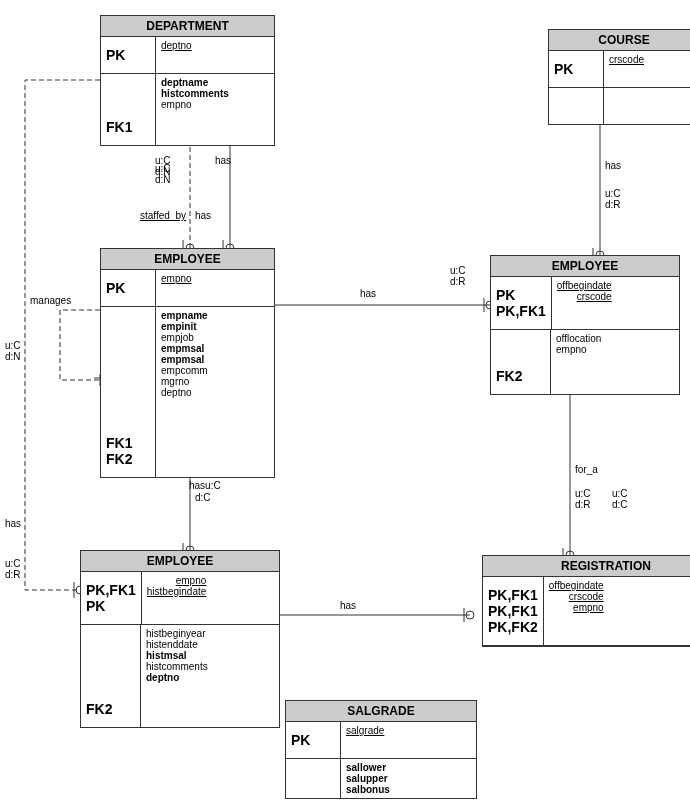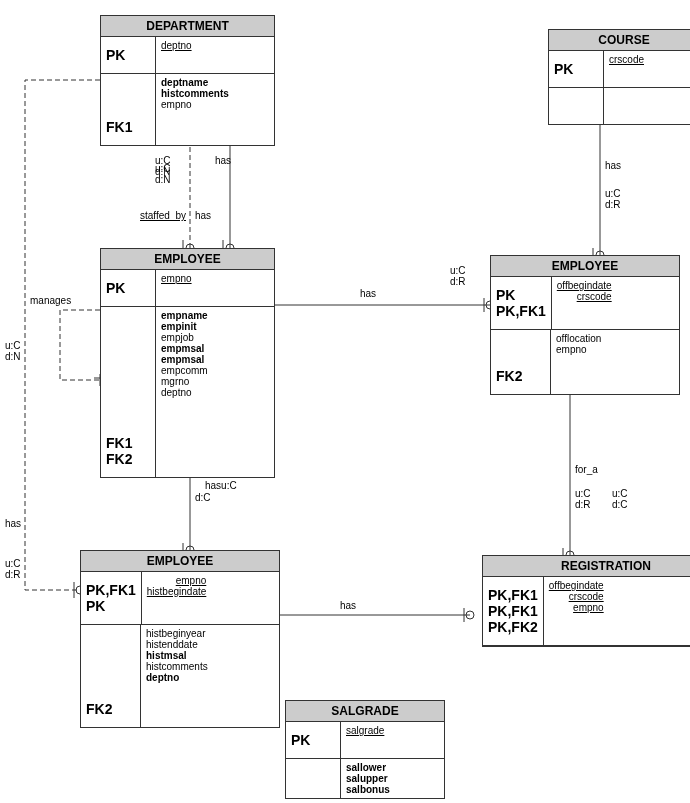"hasu:C" div.label-text { left: 205px -> 189px }
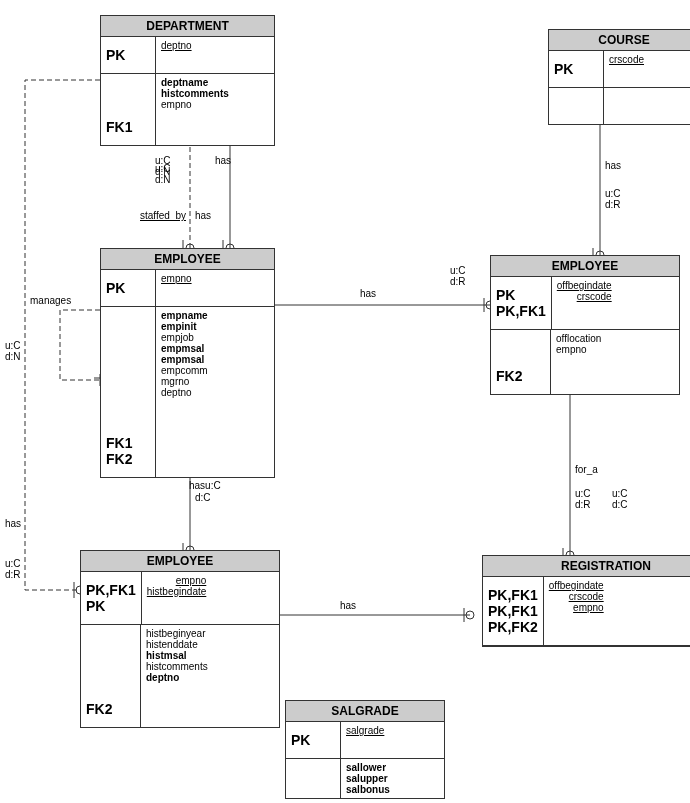"SALGRADE" div.entity { width: 160px -> 192px }
